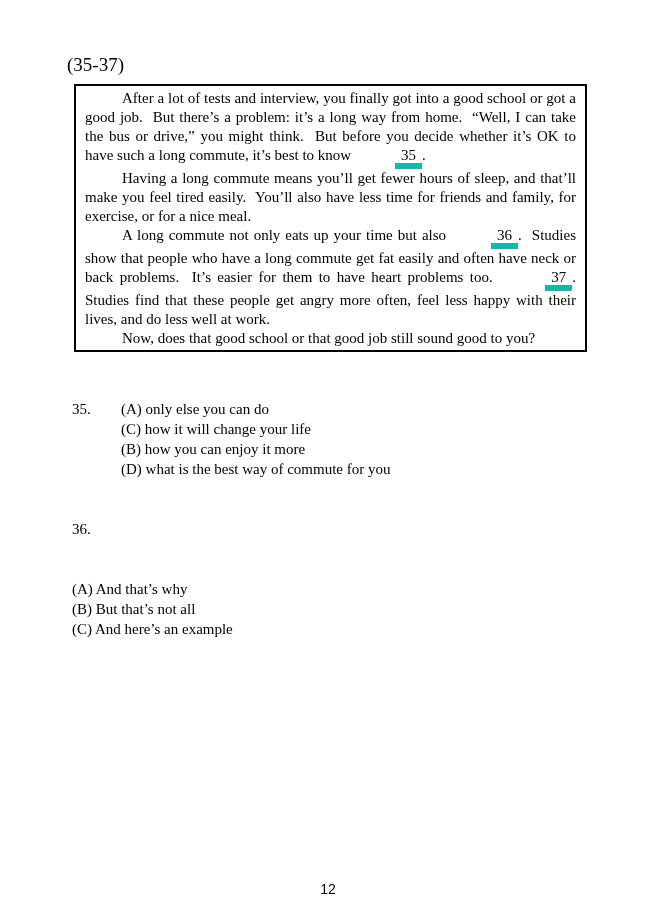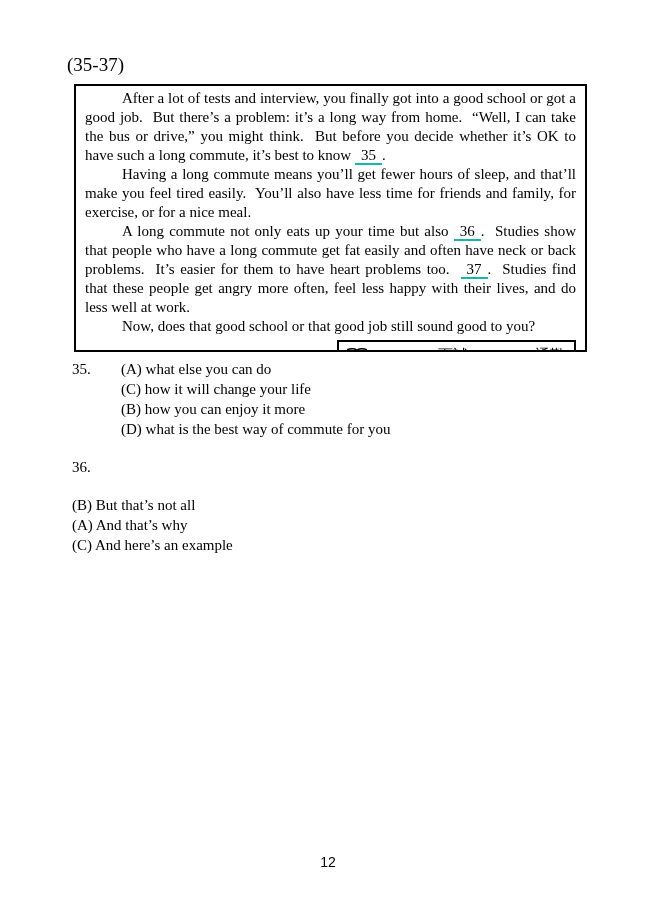"35" .blank { border-bottom: 2px solid #14b8a6 -> 6px solid #14b8a6; margin-left: none -> 40px }
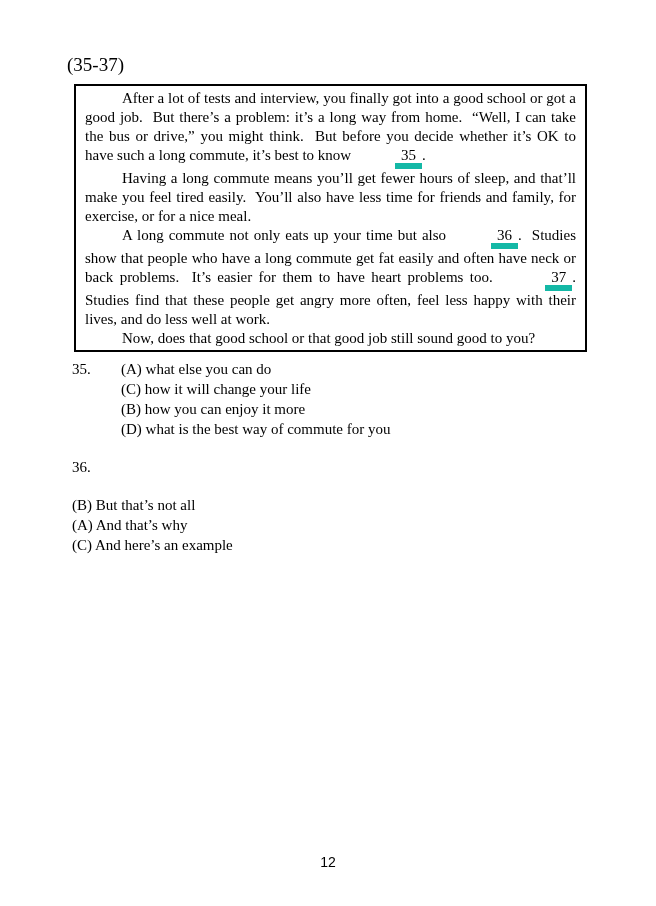"35." .question { margin-top: none -> 40px }
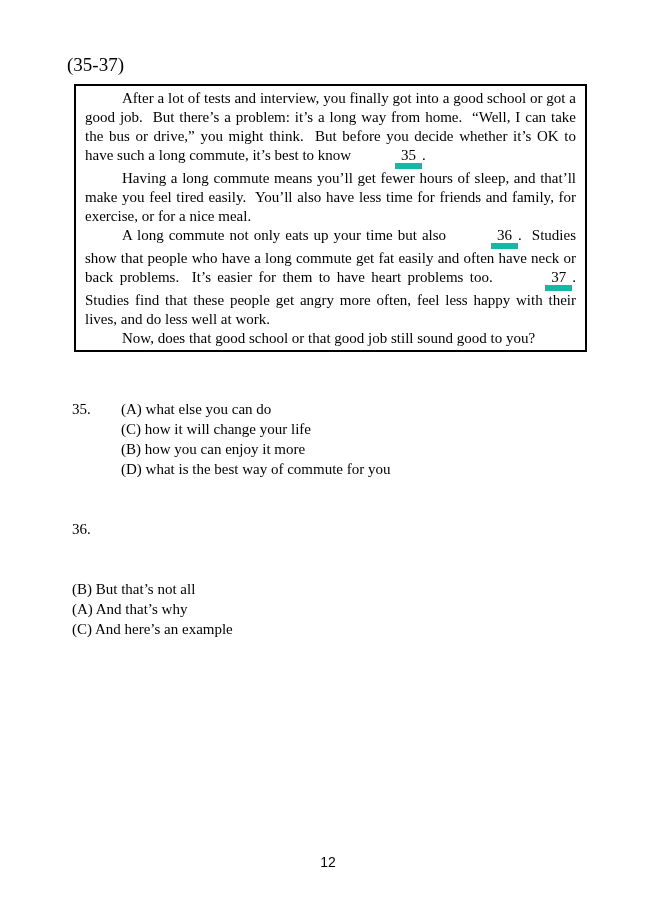"(A) what else you can" div { text: what -> only }
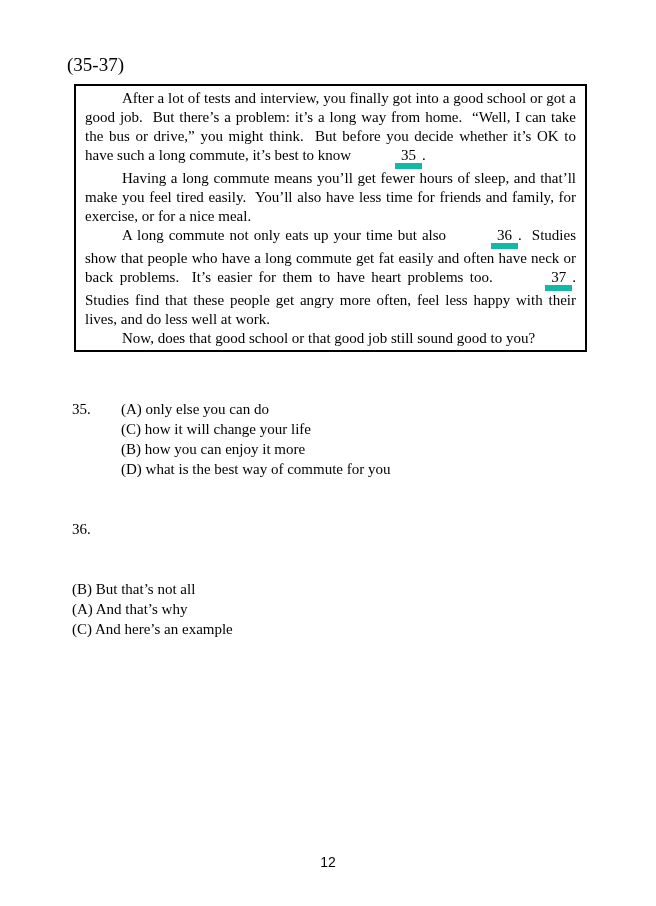"(B) But that’s not all" div { order: before "(A) And that’s why" -> after "(A) And that’s why" }
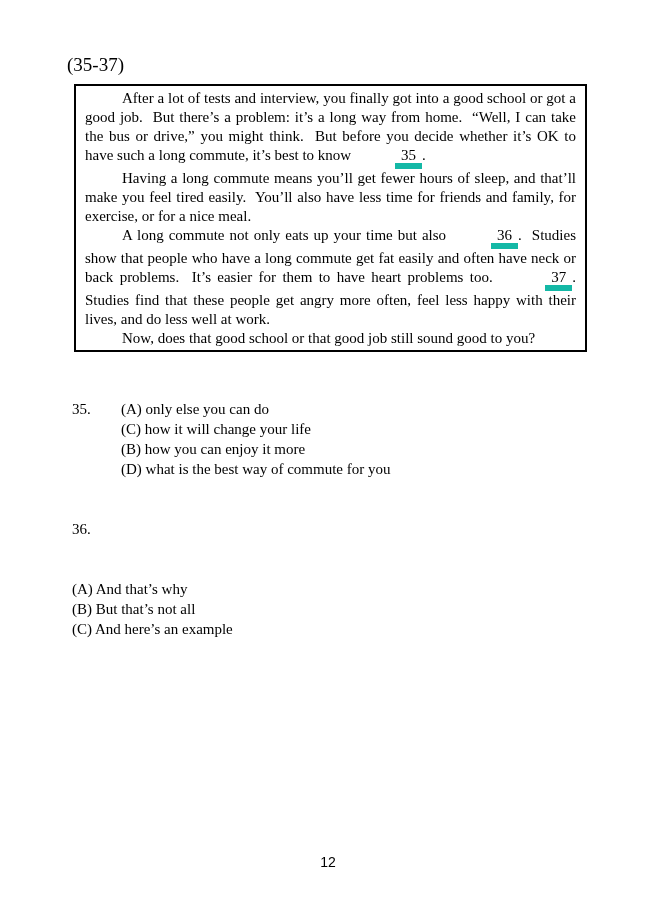"12" .page-number { top: 854px -> 881px }
